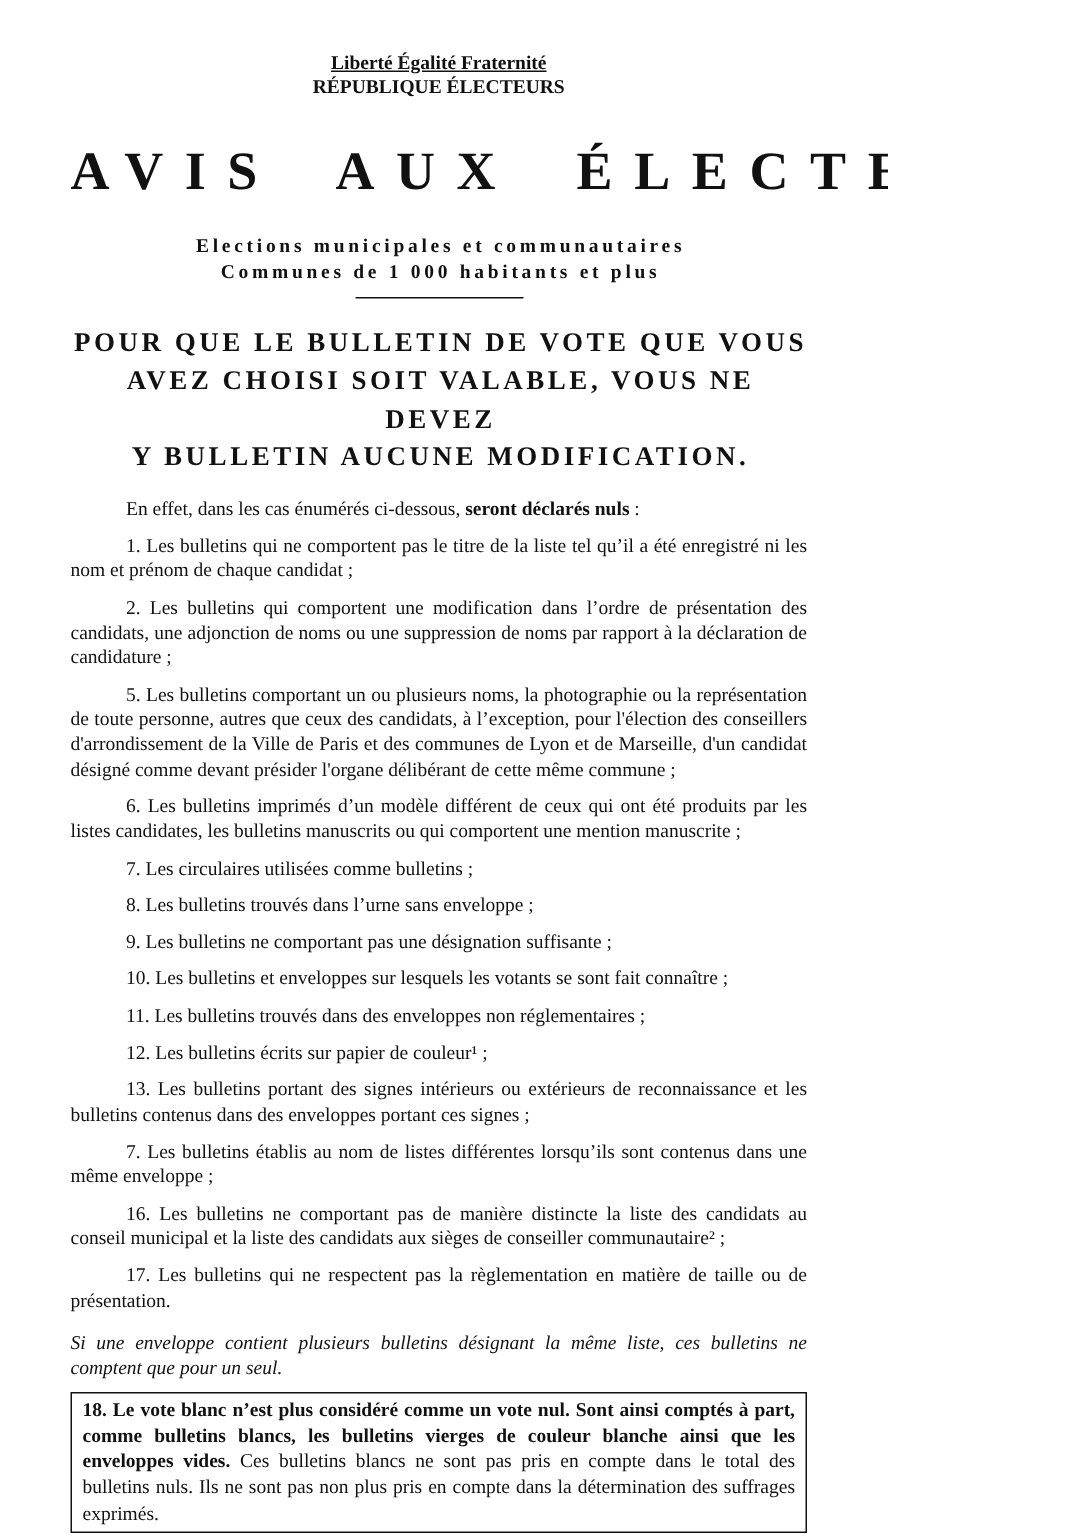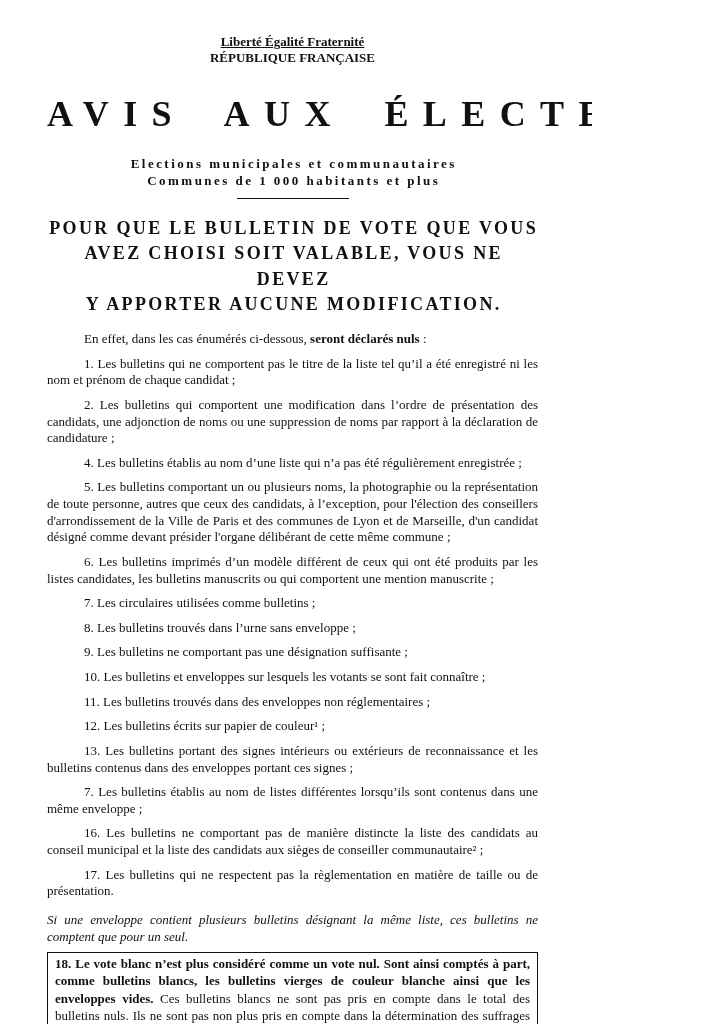"RÉPUBLIQUE FRANÇAISE" div { text: FRANÇAISE -> ÉLECTEURS }
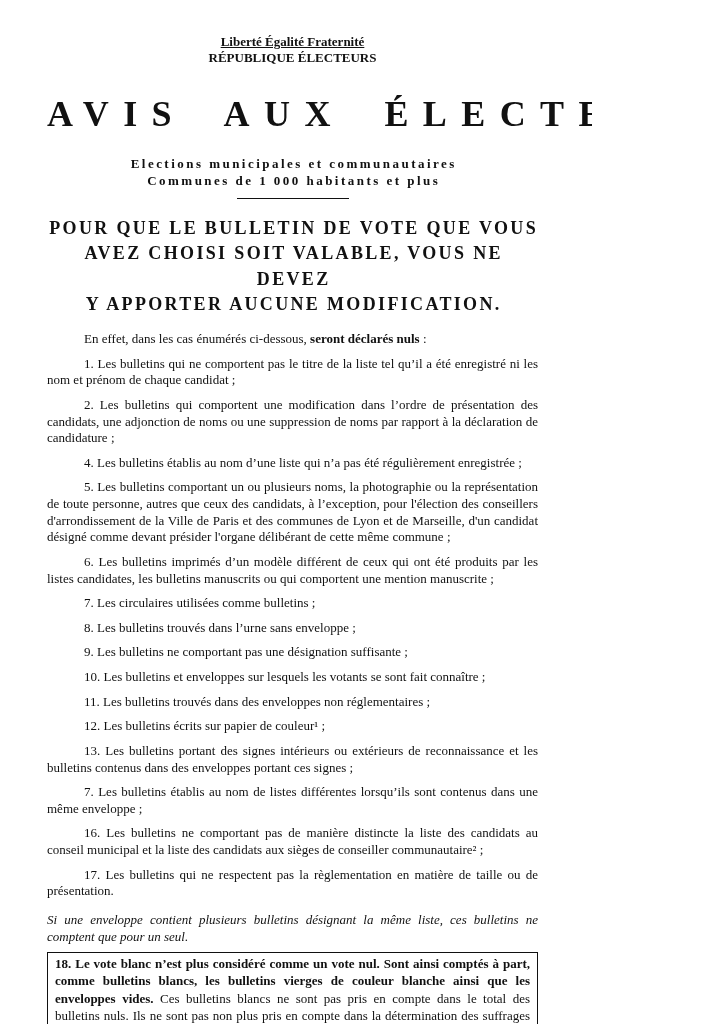"Y APPORTER AUCUNE MODIFICATION." div { text: APPORTER -> BULLETIN }
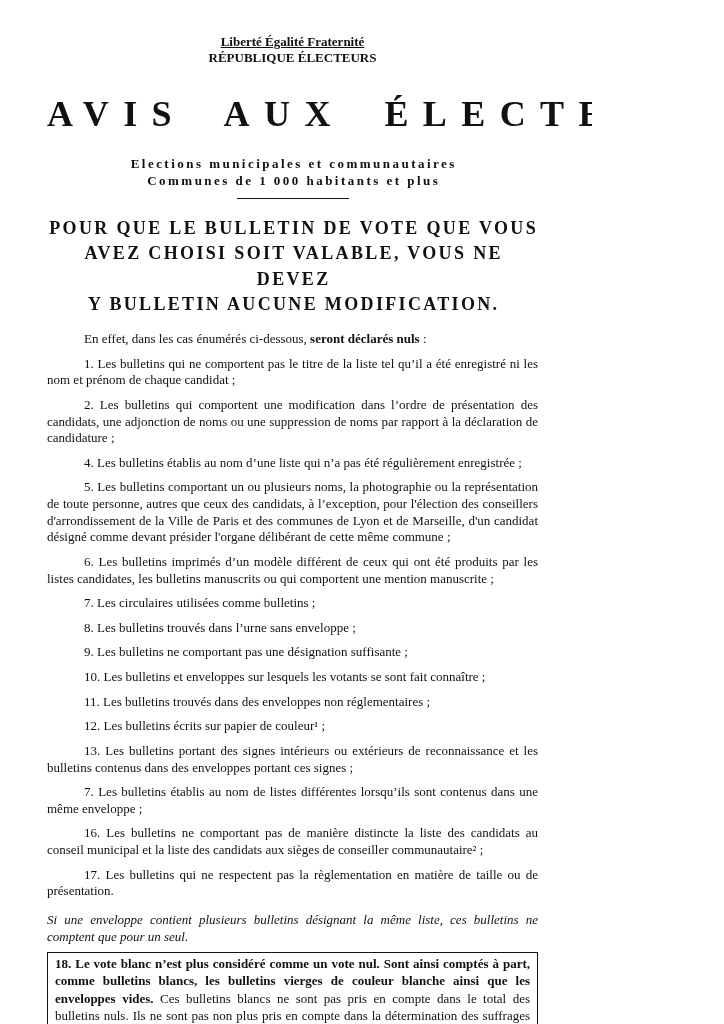"4. Les bulletins établis au" p { html: <p>4. Les bulletins établis au nom d’une liste qui n’a pas été régulièrement enregistrée ;</p> -> none }
